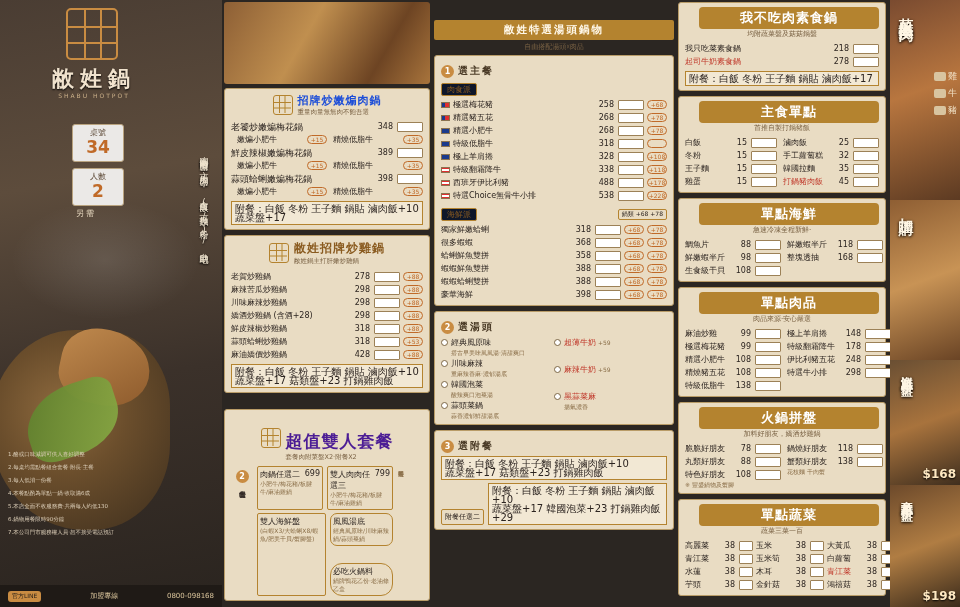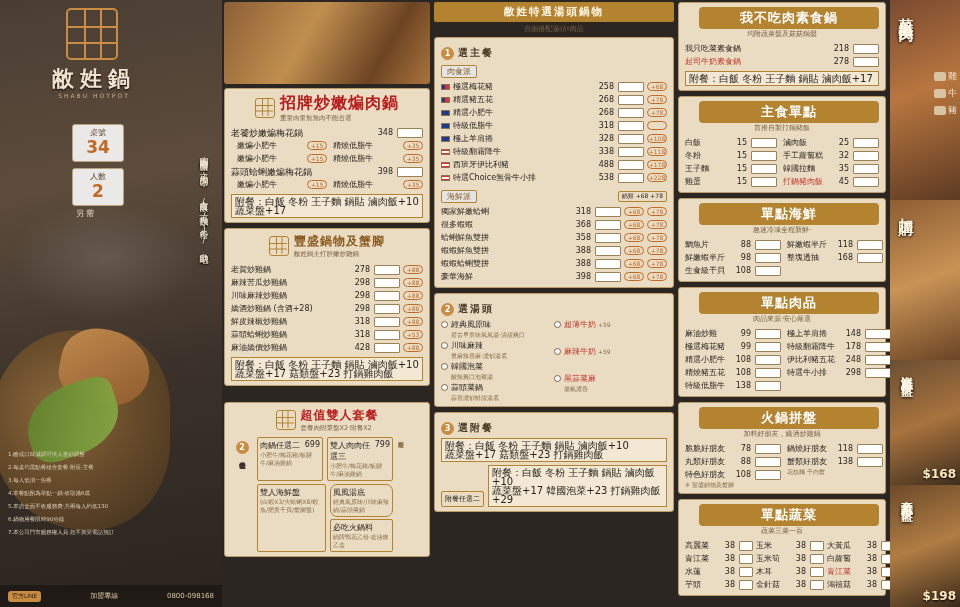"敝姓特選湯頭鍋物" div.hdr-ribbon { margin-top: 2px -> 20px }
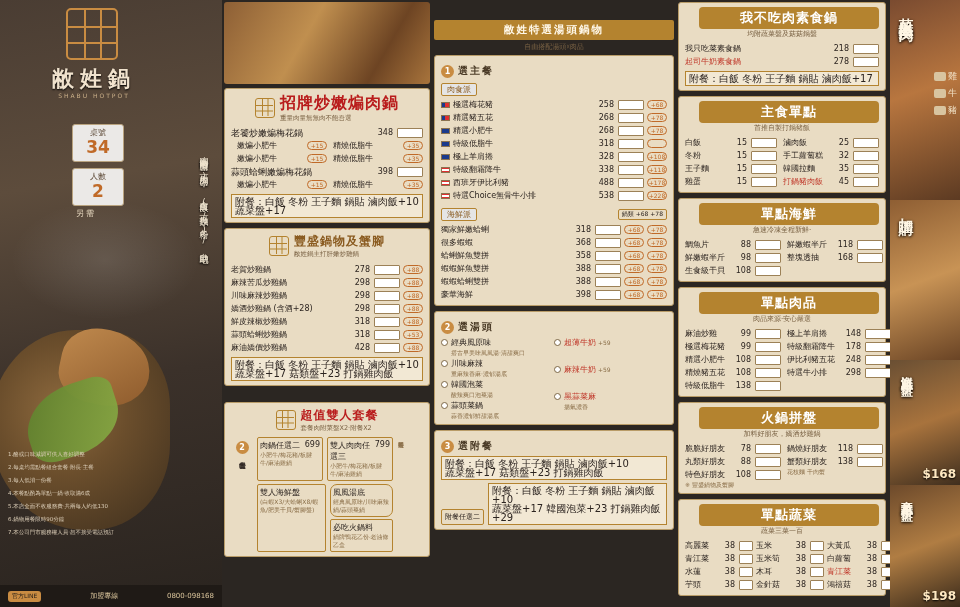"肉食派" .group-label { background: #e5e5e5 -> #0f172a }
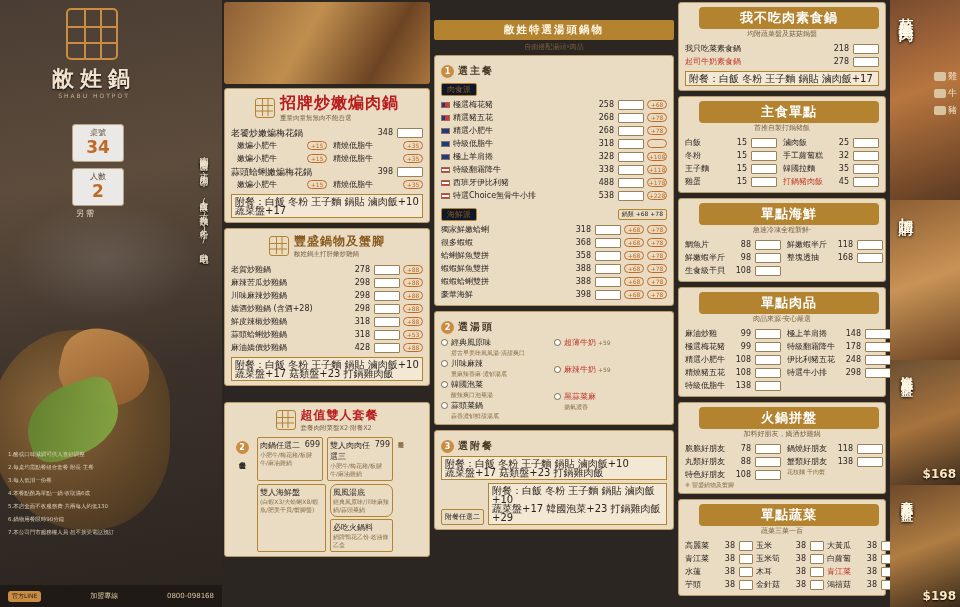"招牌炒嫩煸肉鍋" div { color: #b91c1c -> #1d4ed8; font-size: 16px -> 11px }
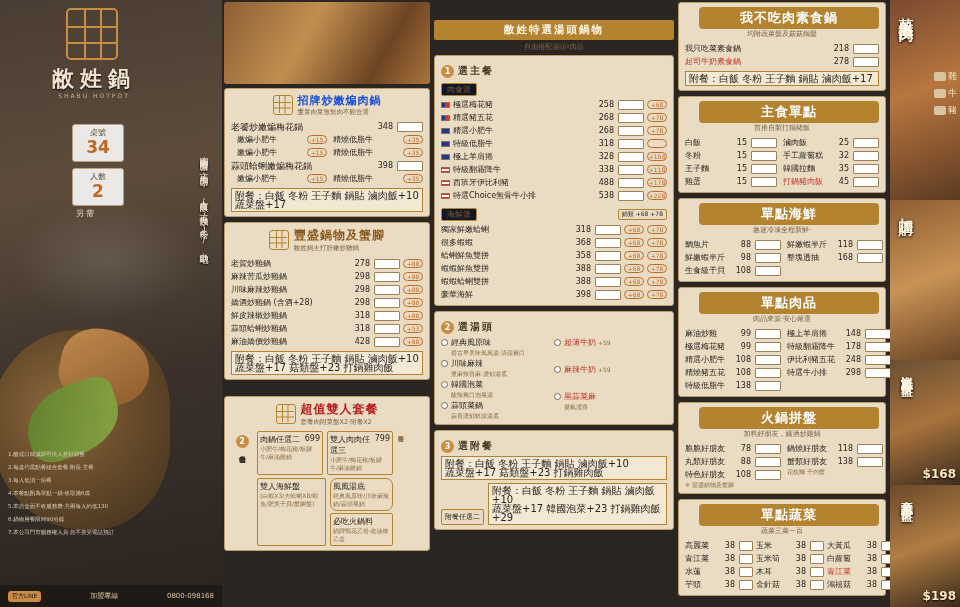"鮮皮辣椒嫩煸梅花鍋" div.row { html: none -> <div> <span>鮮皮辣椒嫩煸梅花鍋</span> <span>389</span> <span></span> </div> }
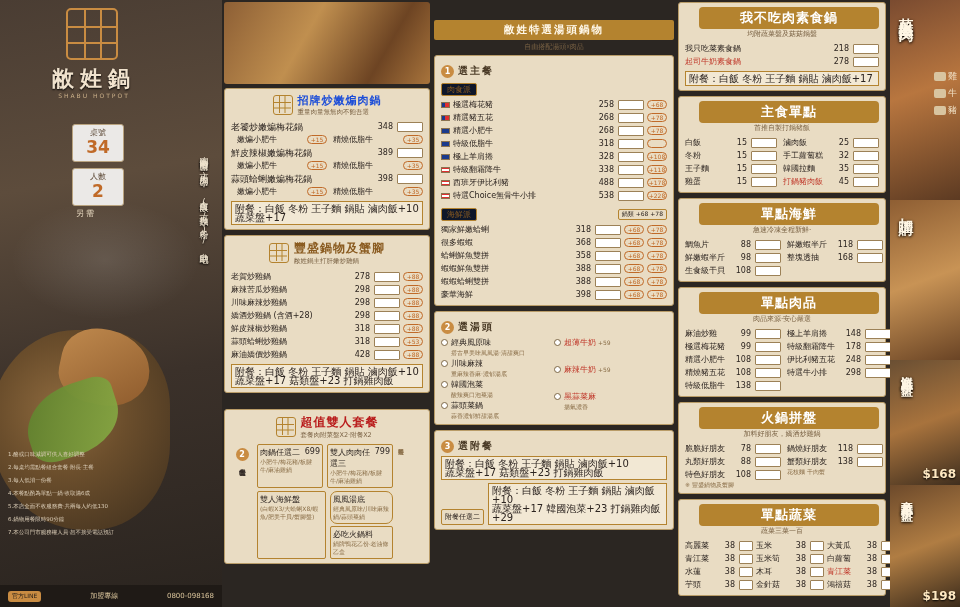"豐盛鍋物及蟹腳" div { text: 豐盛鍋物及蟹腳 -> 敝姓招牌炒雞鍋 }
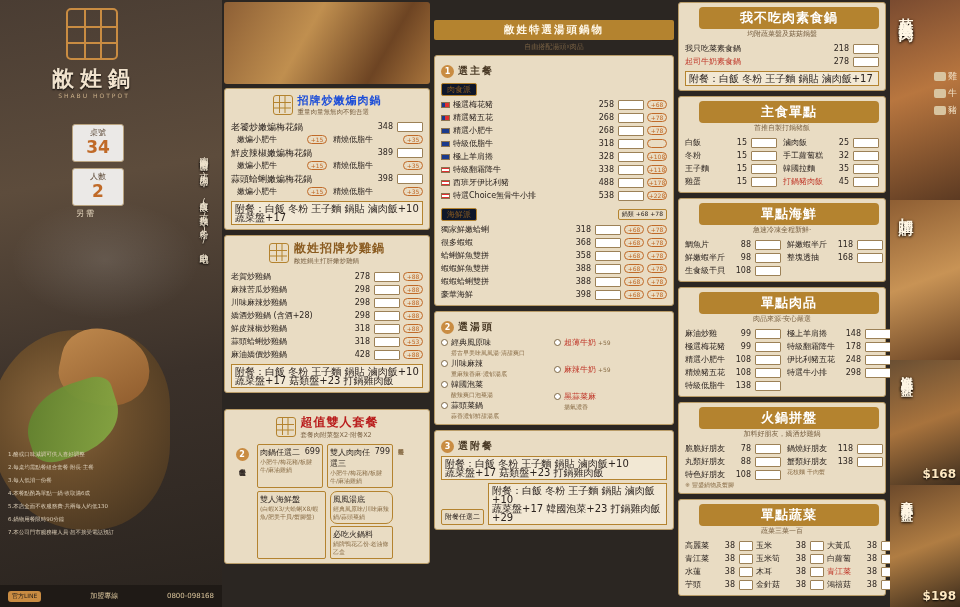"超值雙人套餐" div { color: #b91c1c -> #4c1d95; font-size: 12px -> 17px; margin-top: none -> 16px }
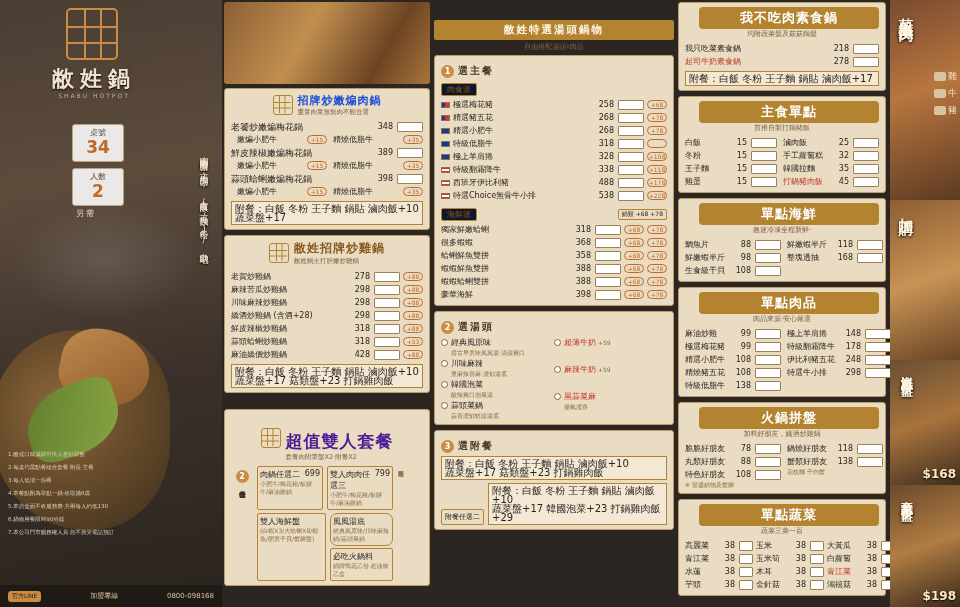"必吃火鍋料" div { border-radius: 2px -> 12px; font-family: Liberation Serif, serif -> none; margin-top: 2px -> 17px }
